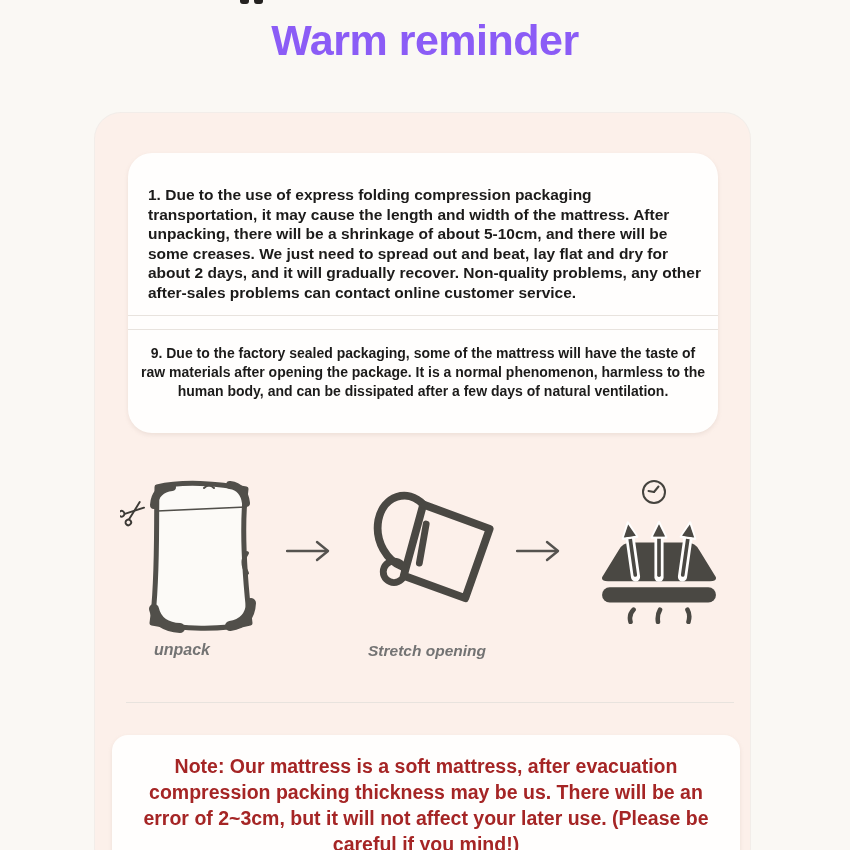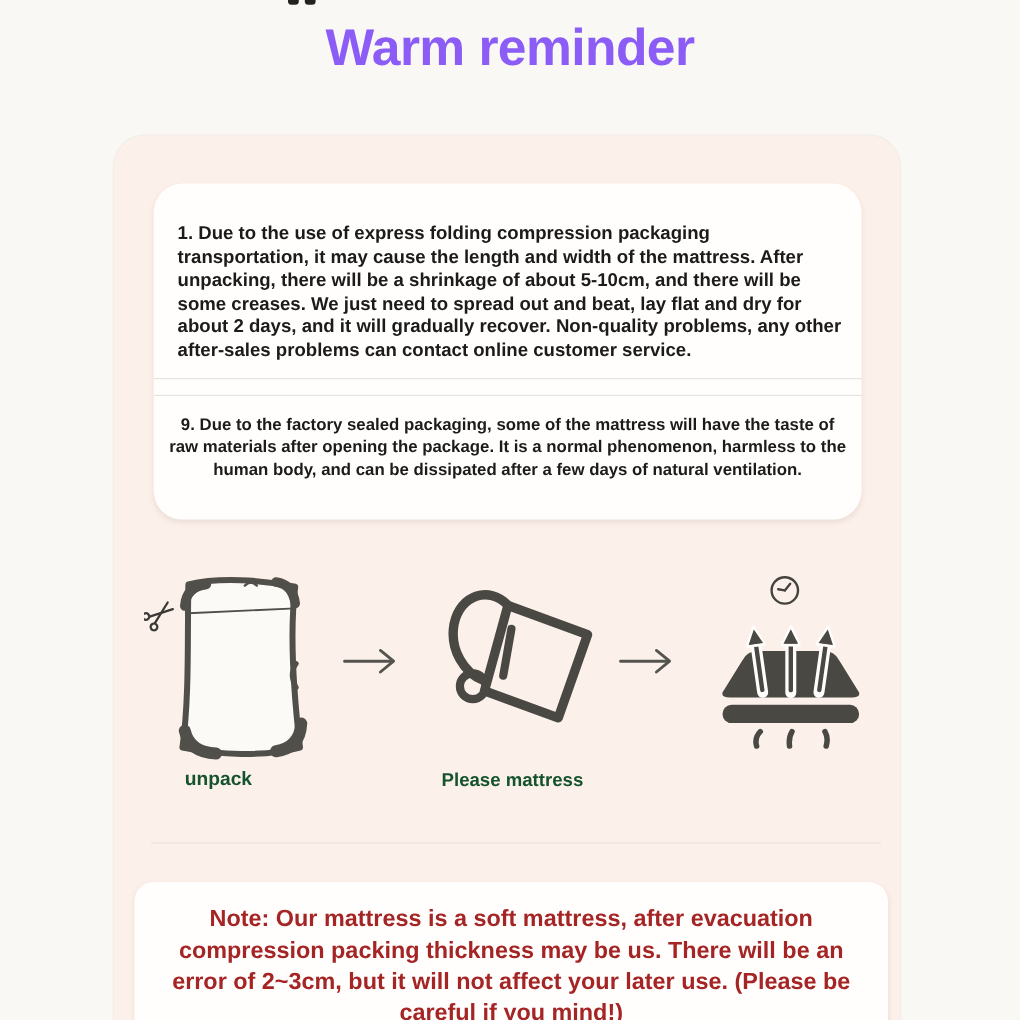"unpack" .step-label { color: #14532d -> #737373; font-style: none -> italic }
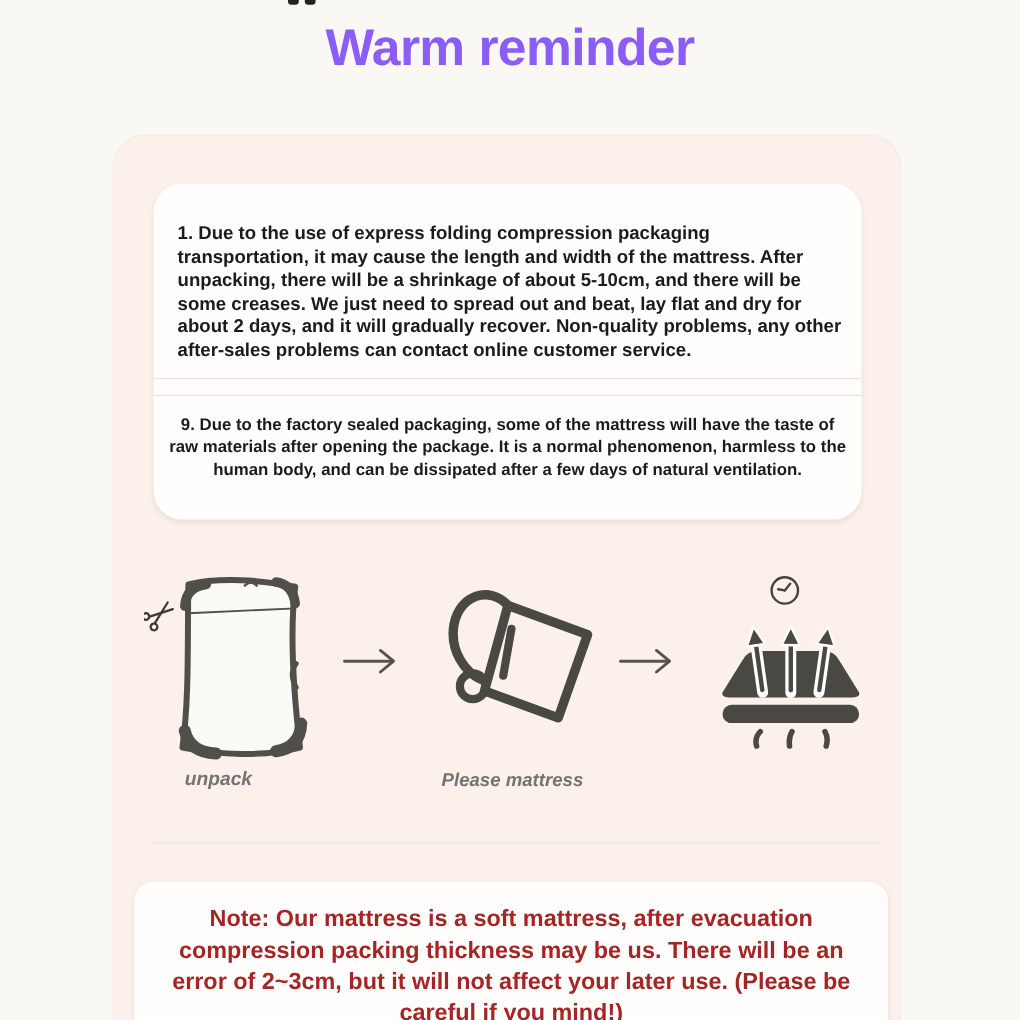"Please mattress" div.step-label { text: Please mattress -> Stretch opening }
